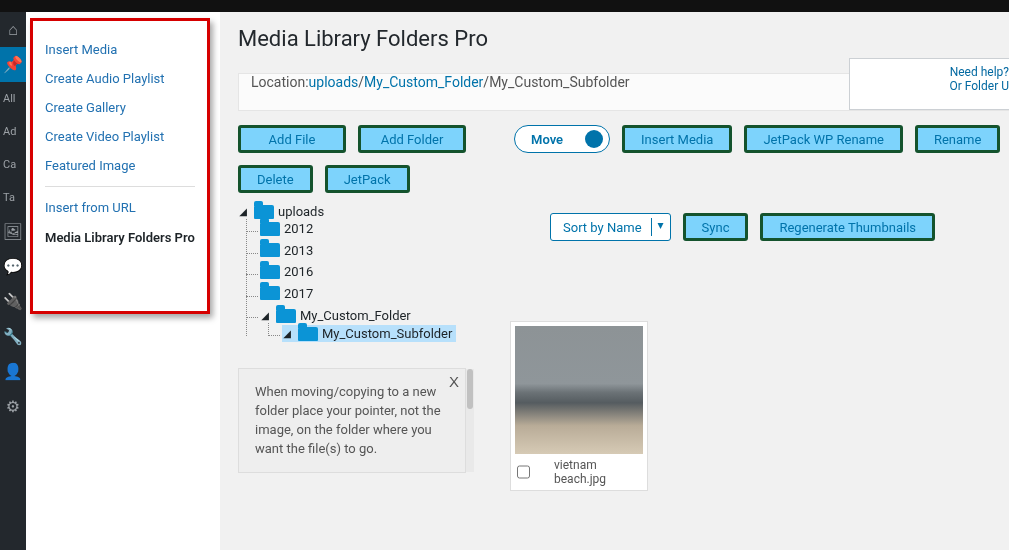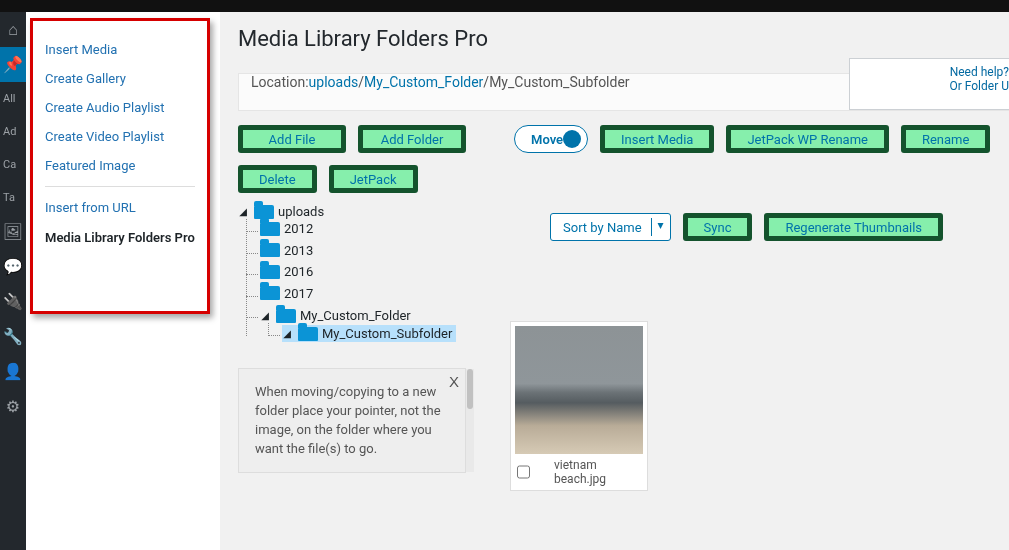"Create Gallery" a { order: before "Create Audio Playlist" -> after "Create Audio Playlist" }
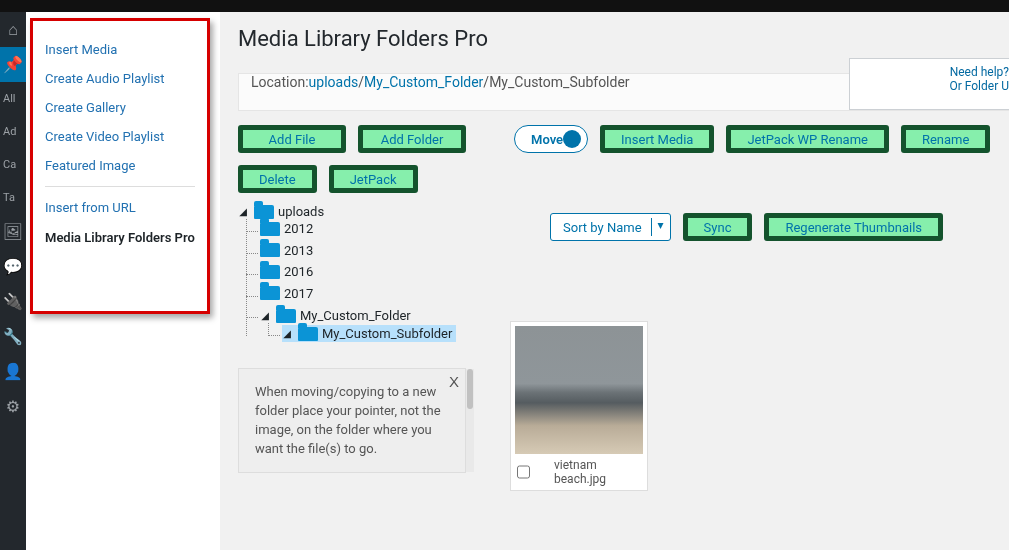"Add File" .btn-o { background: #86efac -> #7dd3fc; border: 5px solid #14532d -> 3px solid #14532d }
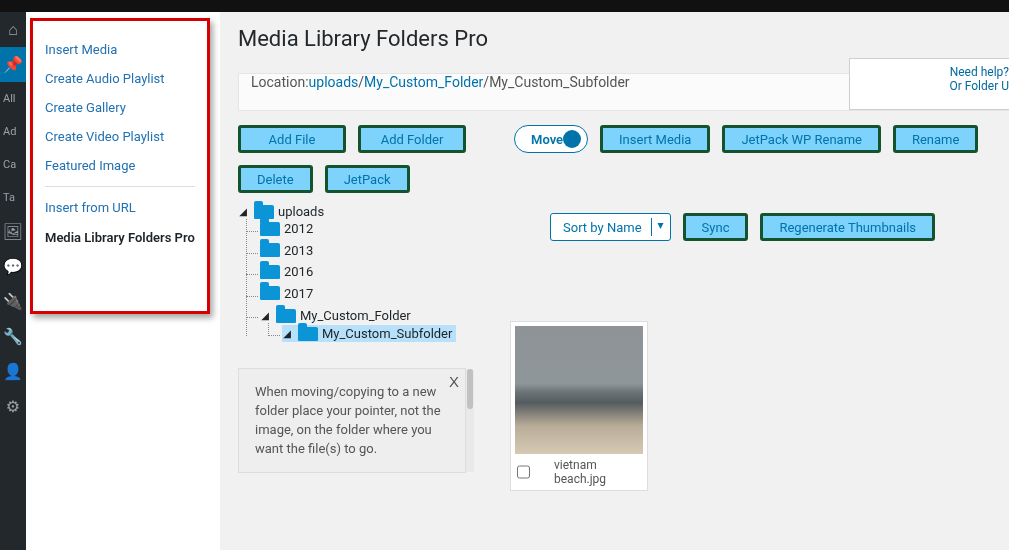"Move" .move { gap: 0 -> 22px }
